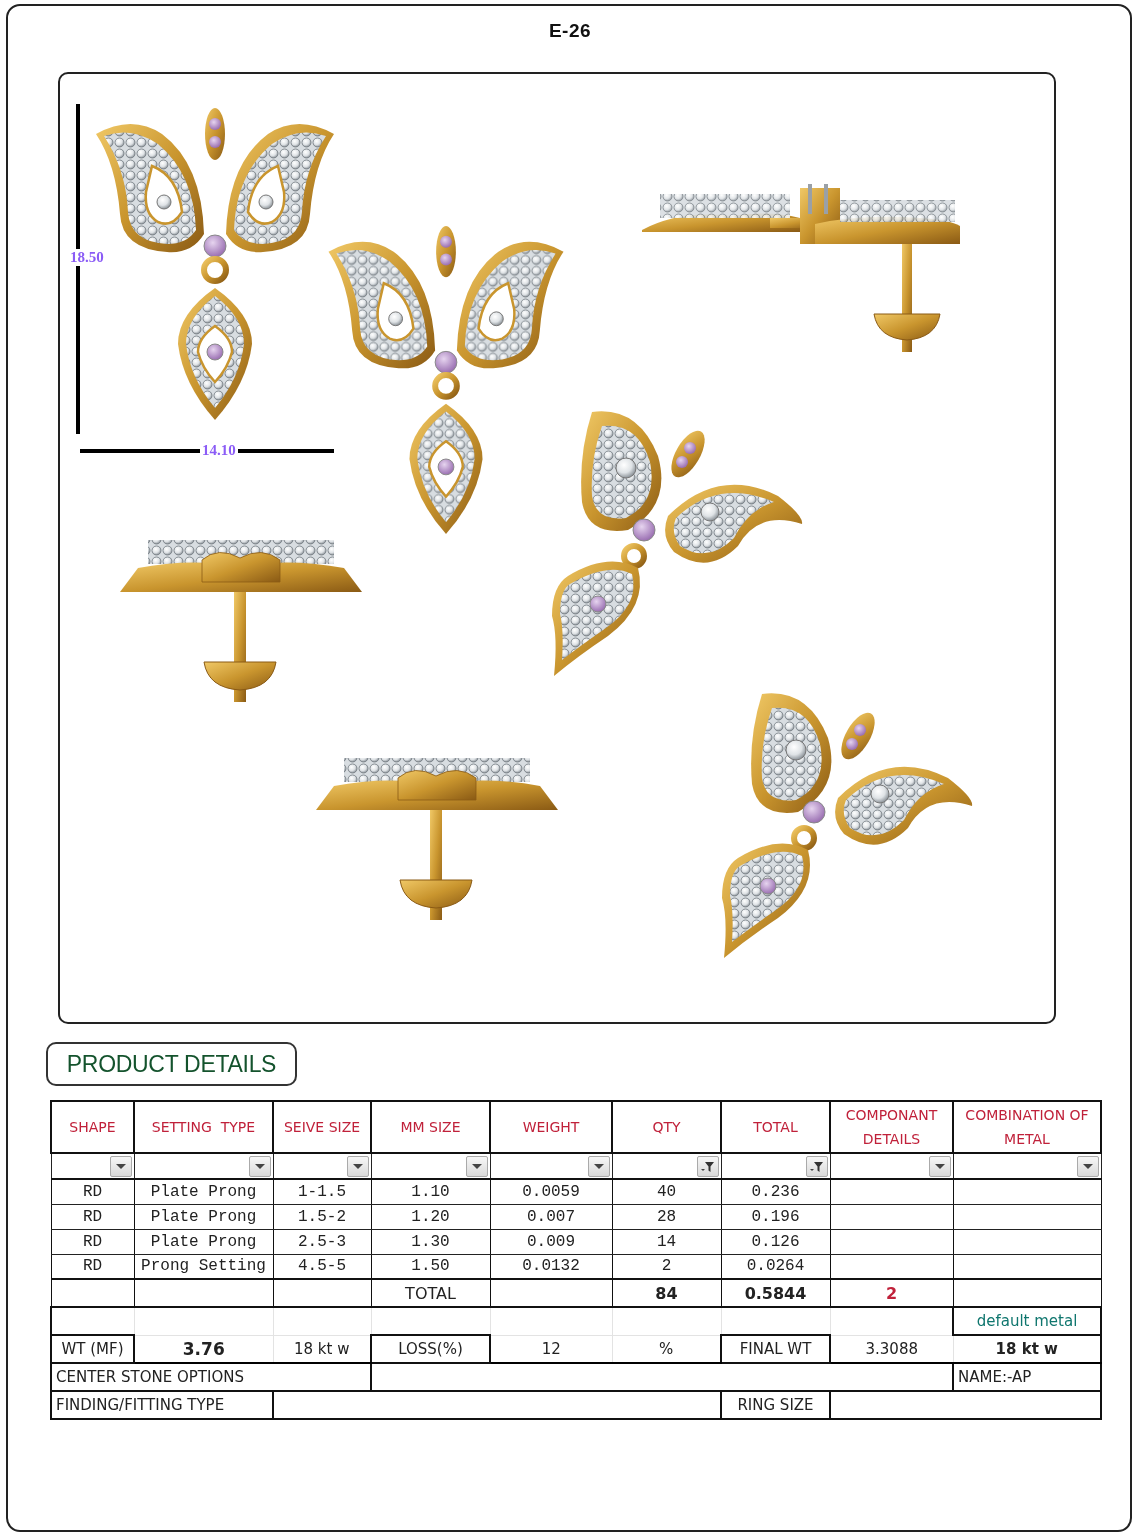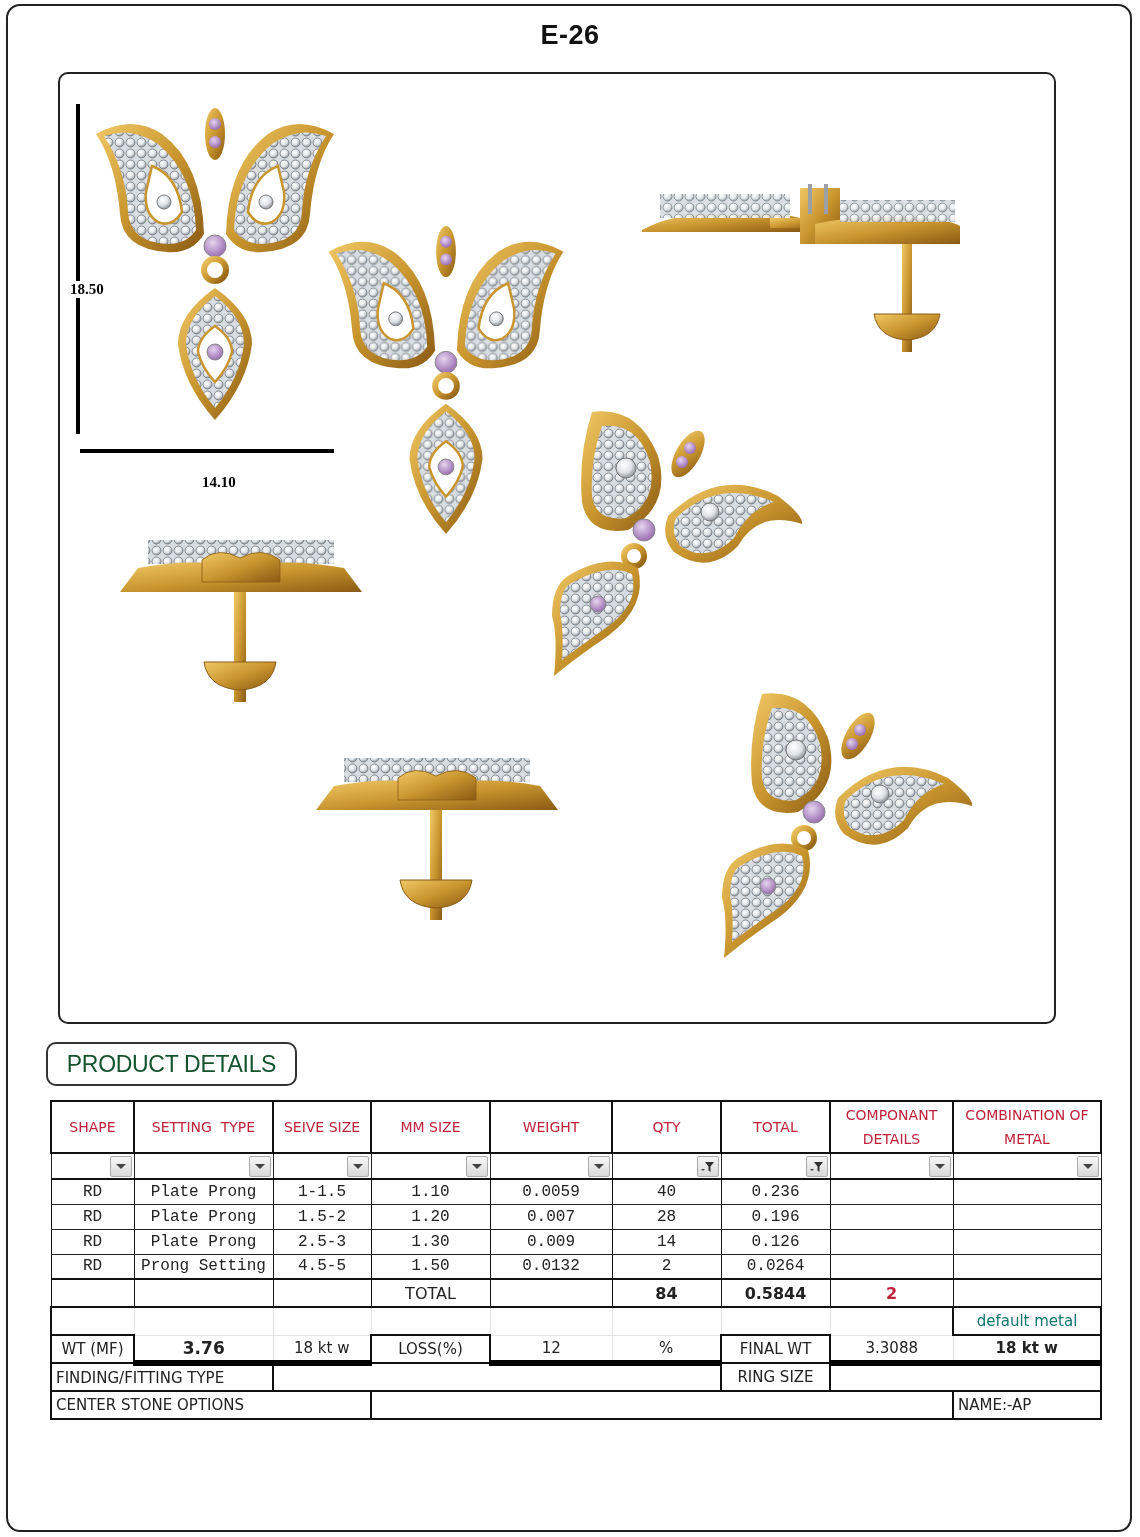"E-26" .title { font-size: 27px -> 19px }
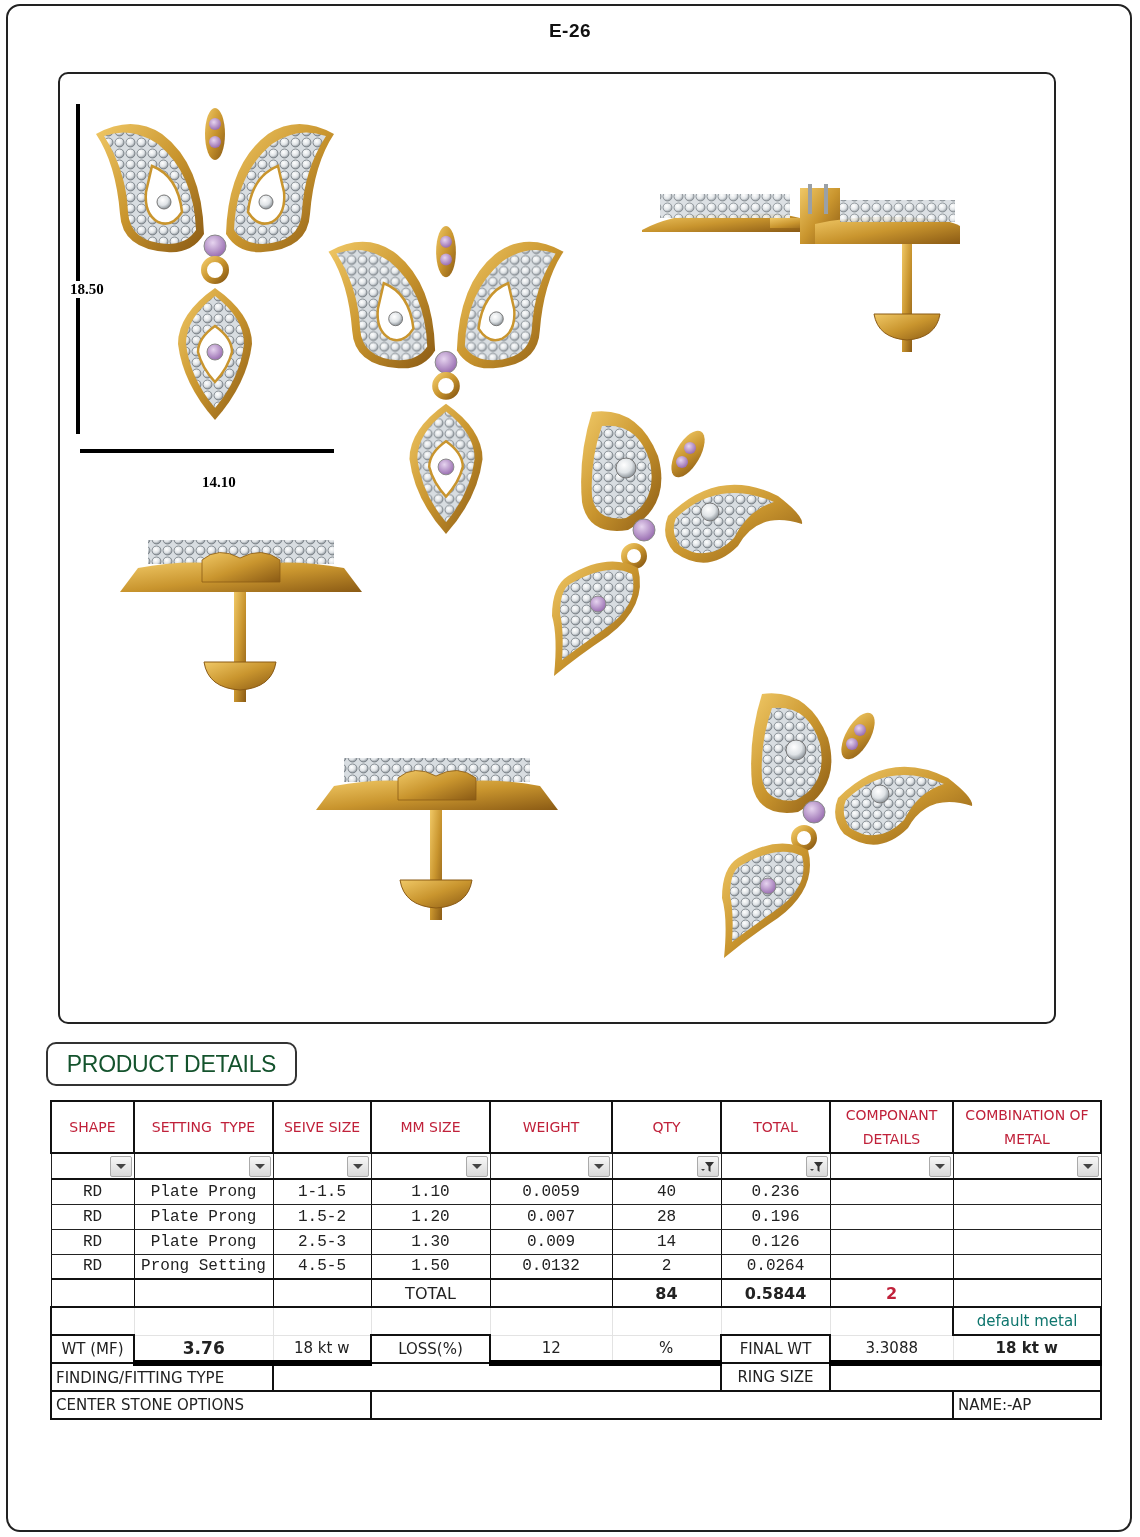"18.50" .dim-label { color: #000000 -> #8b5cf6; margin-top: 32px -> none }
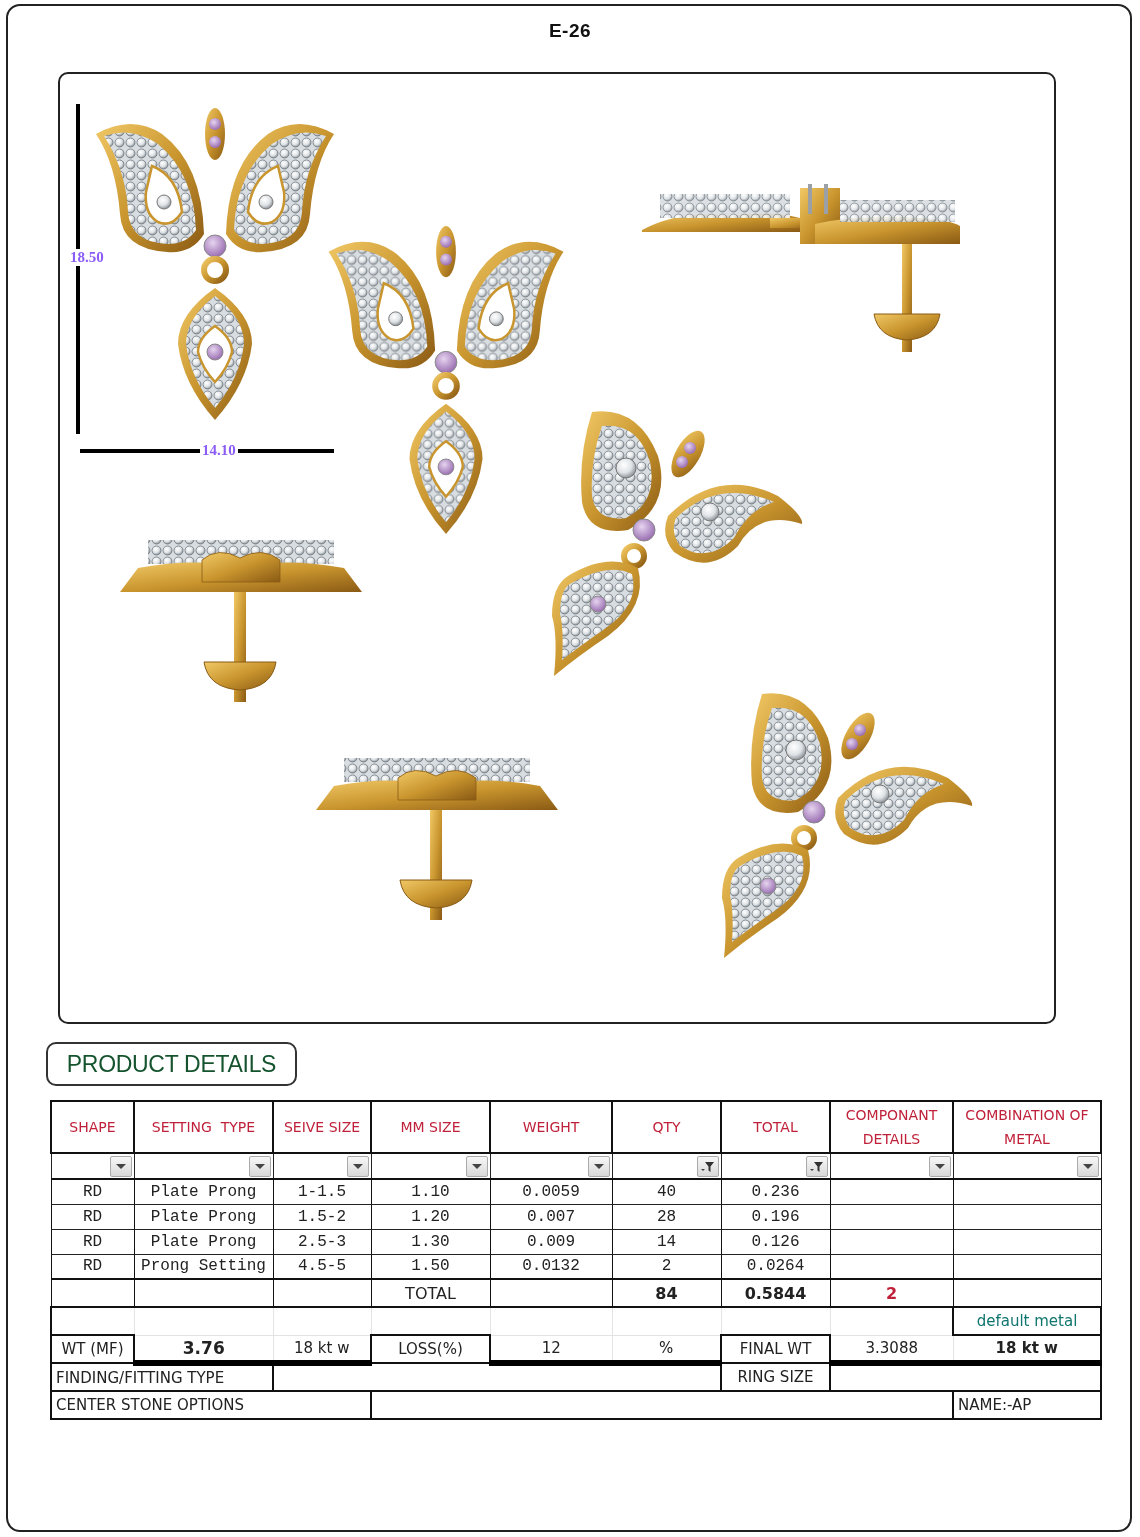"3.76" table.details tr.wt td { border-bottom: 6px solid #000000 -> 2px solid #000000 }
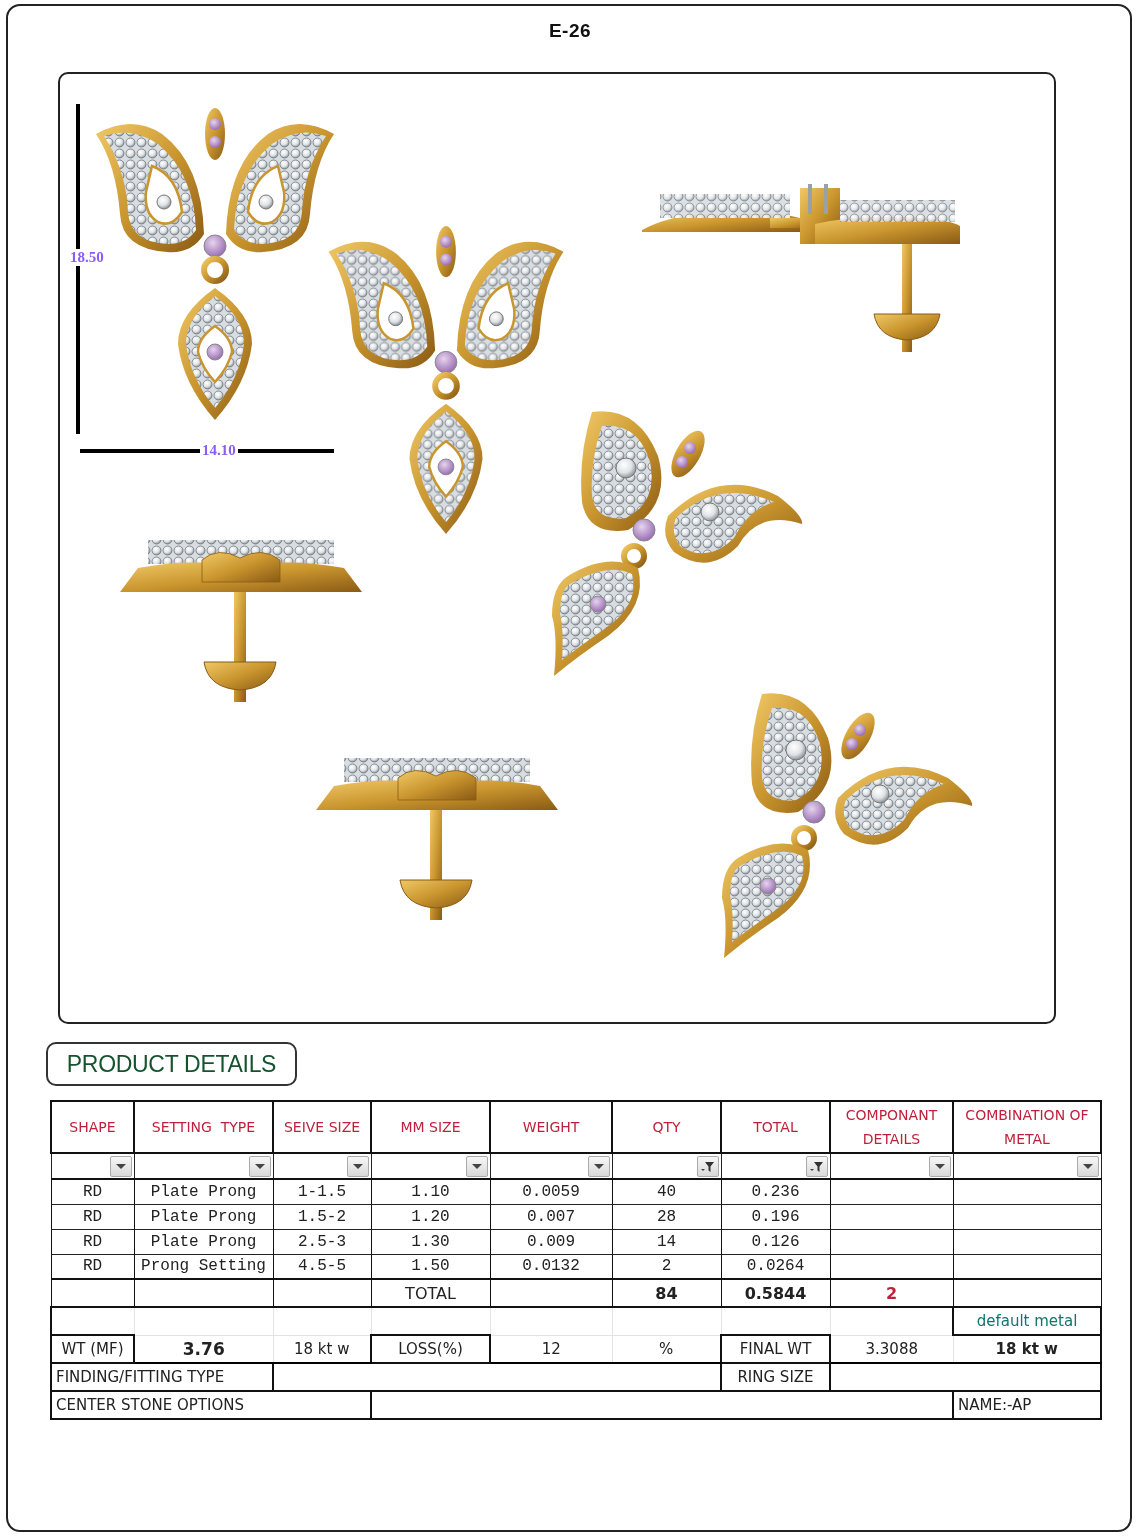"FINDING/FITTING TYPE" tr.info { order: before "CENTER STONE OPTIONS" -> after "CENTER STONE OPTIONS" }
